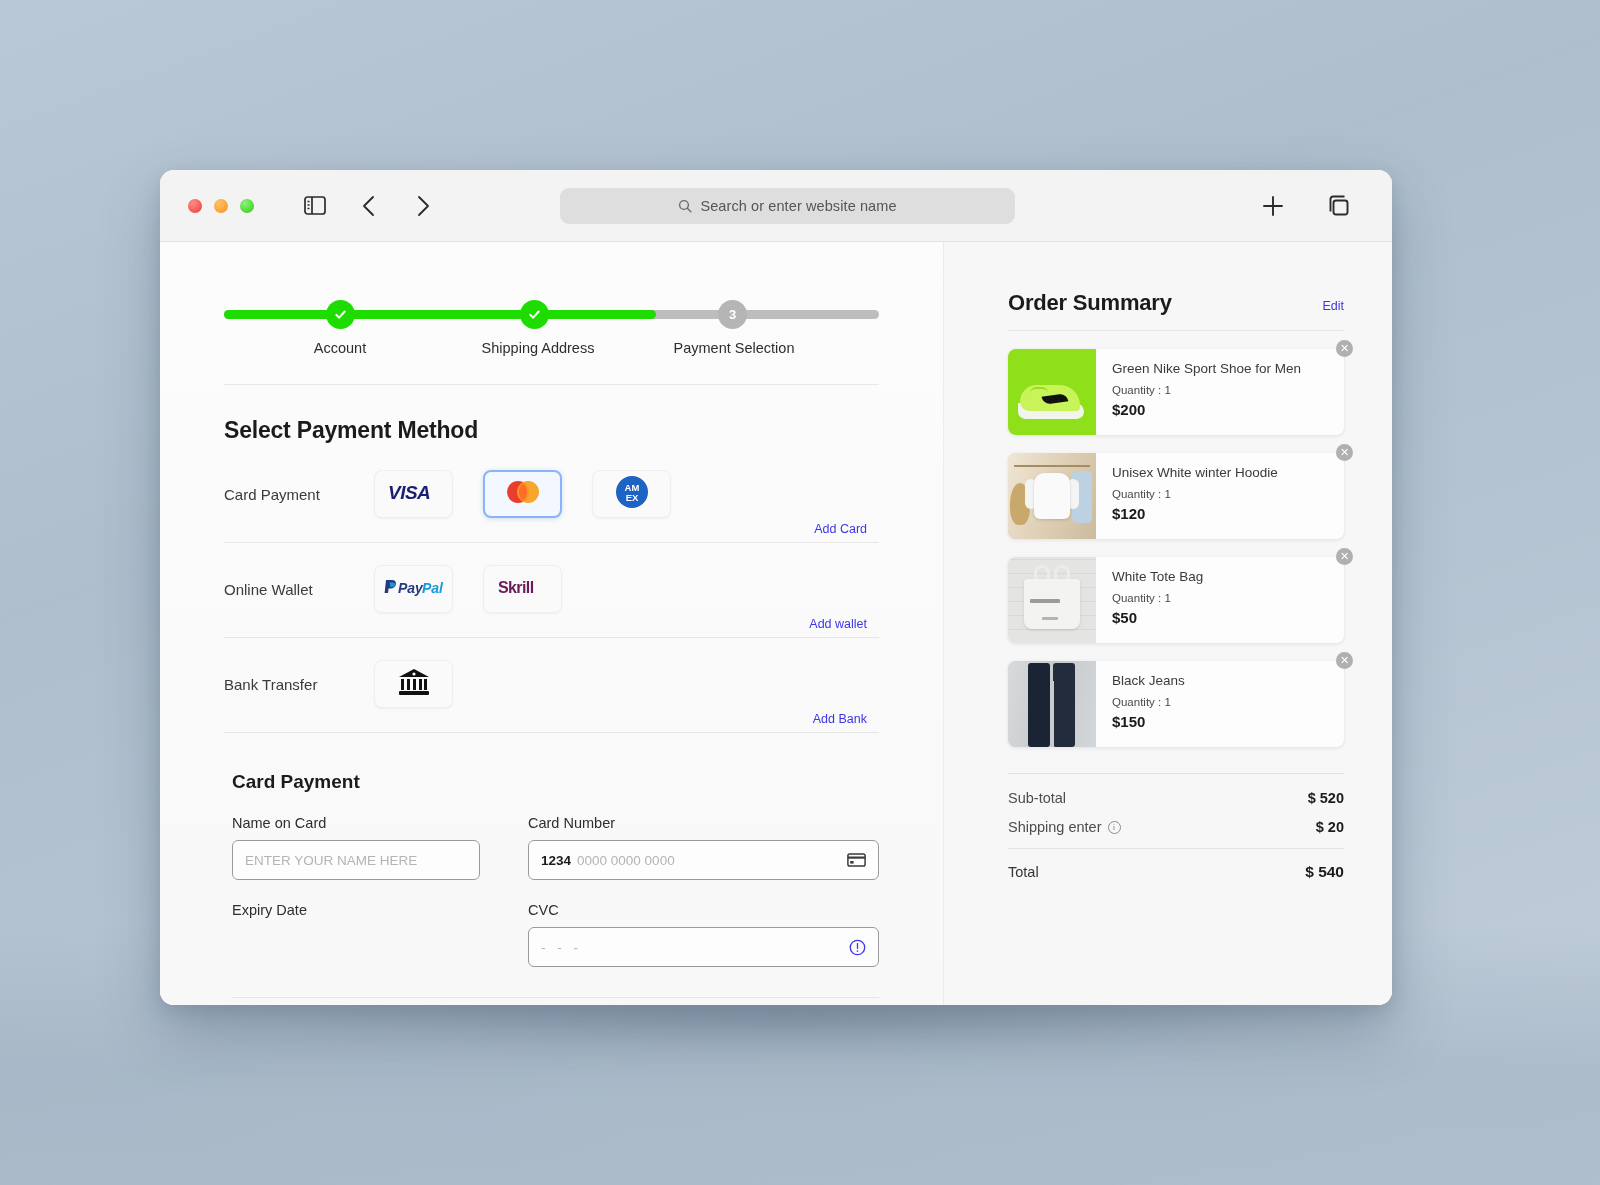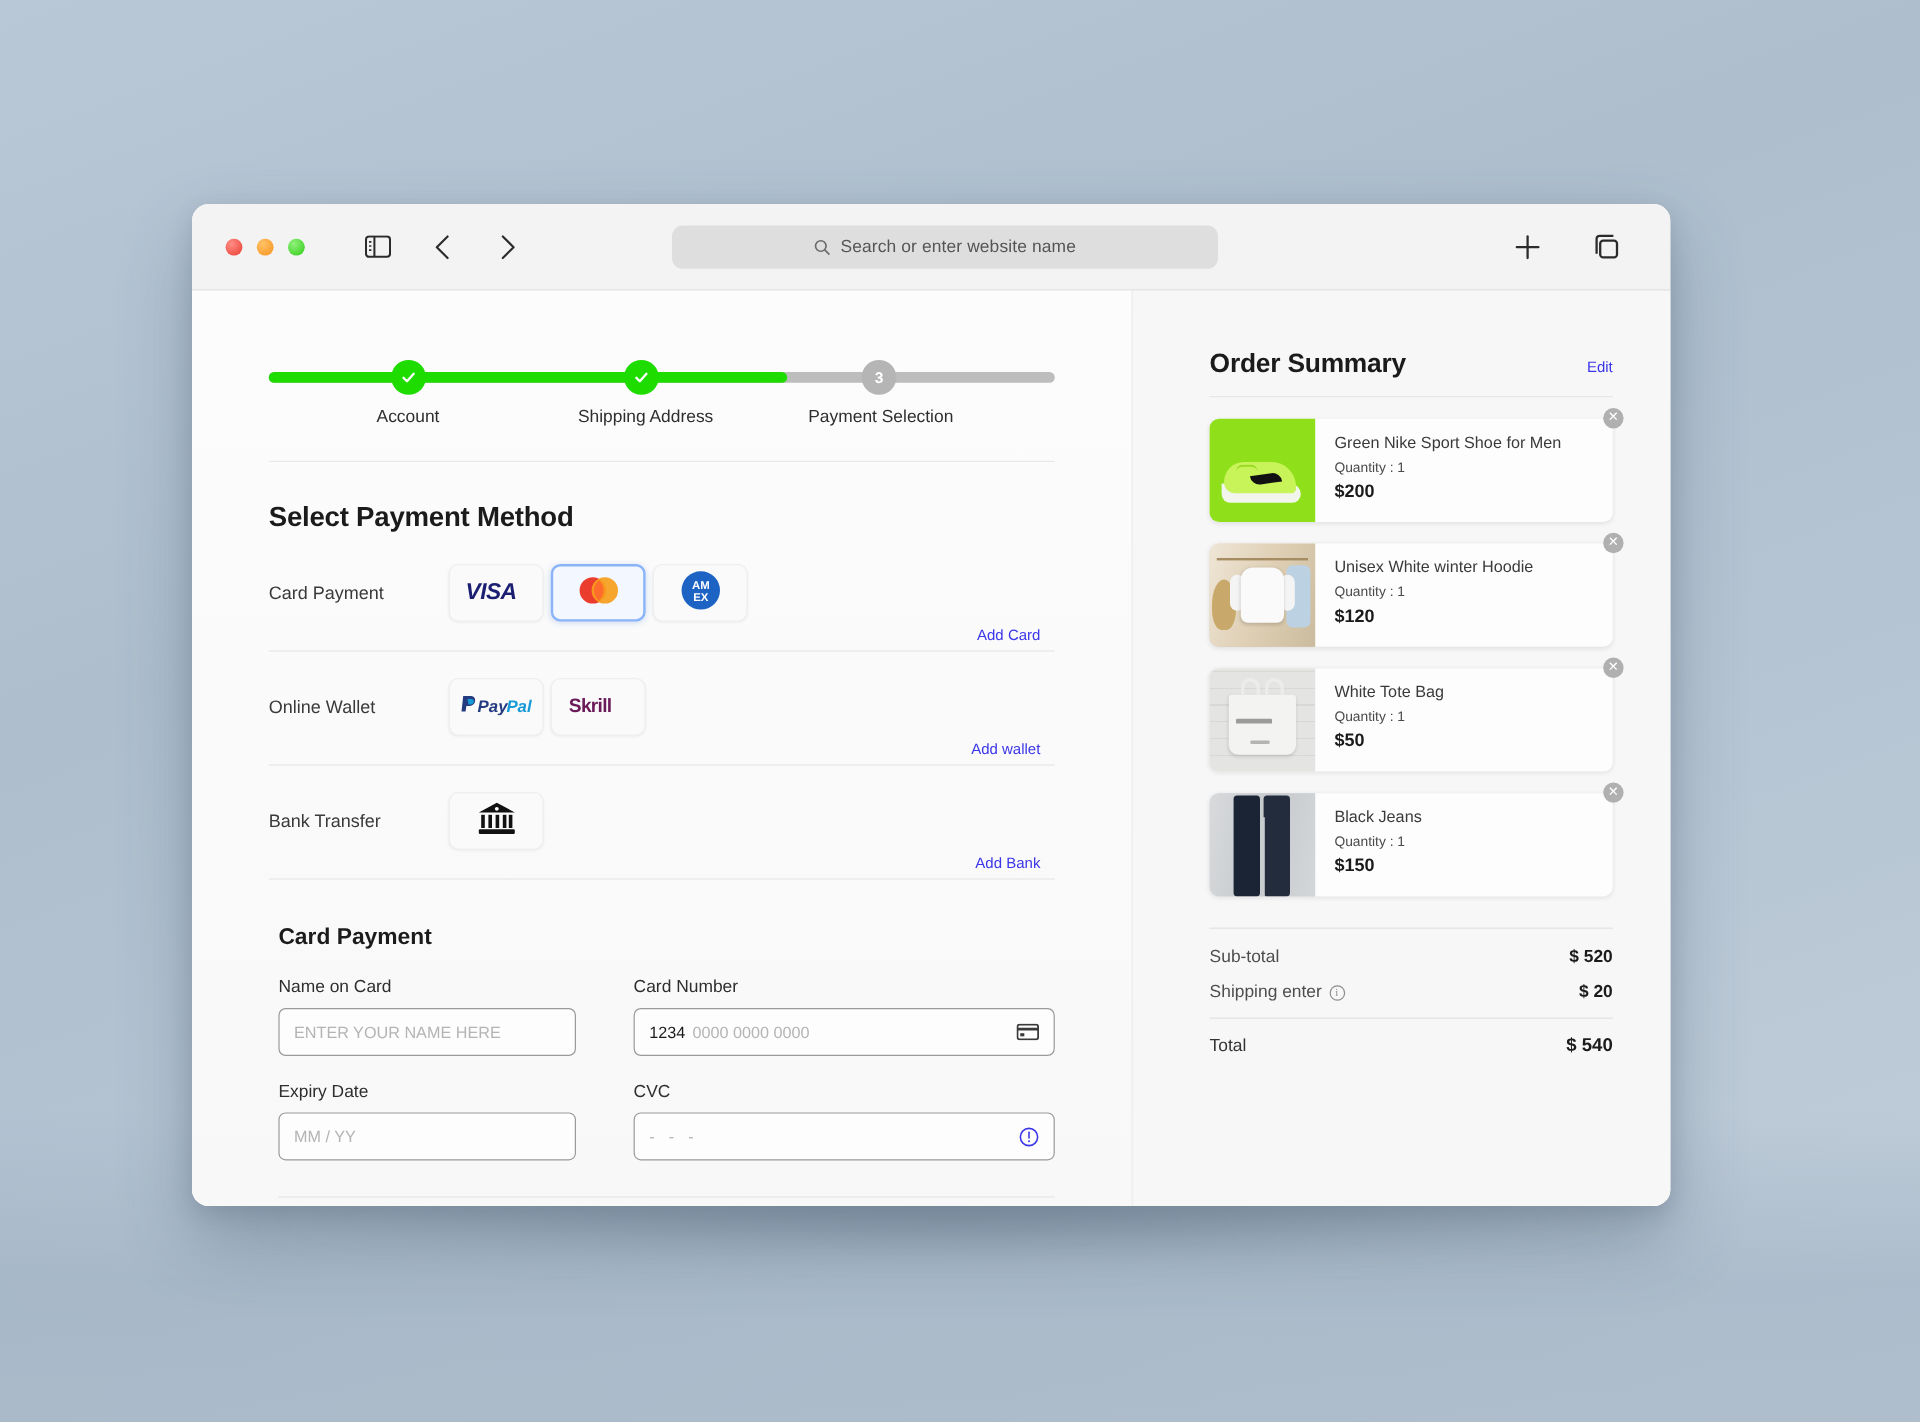"VISA" .brand-tiles { gap: 6px -> 30px }
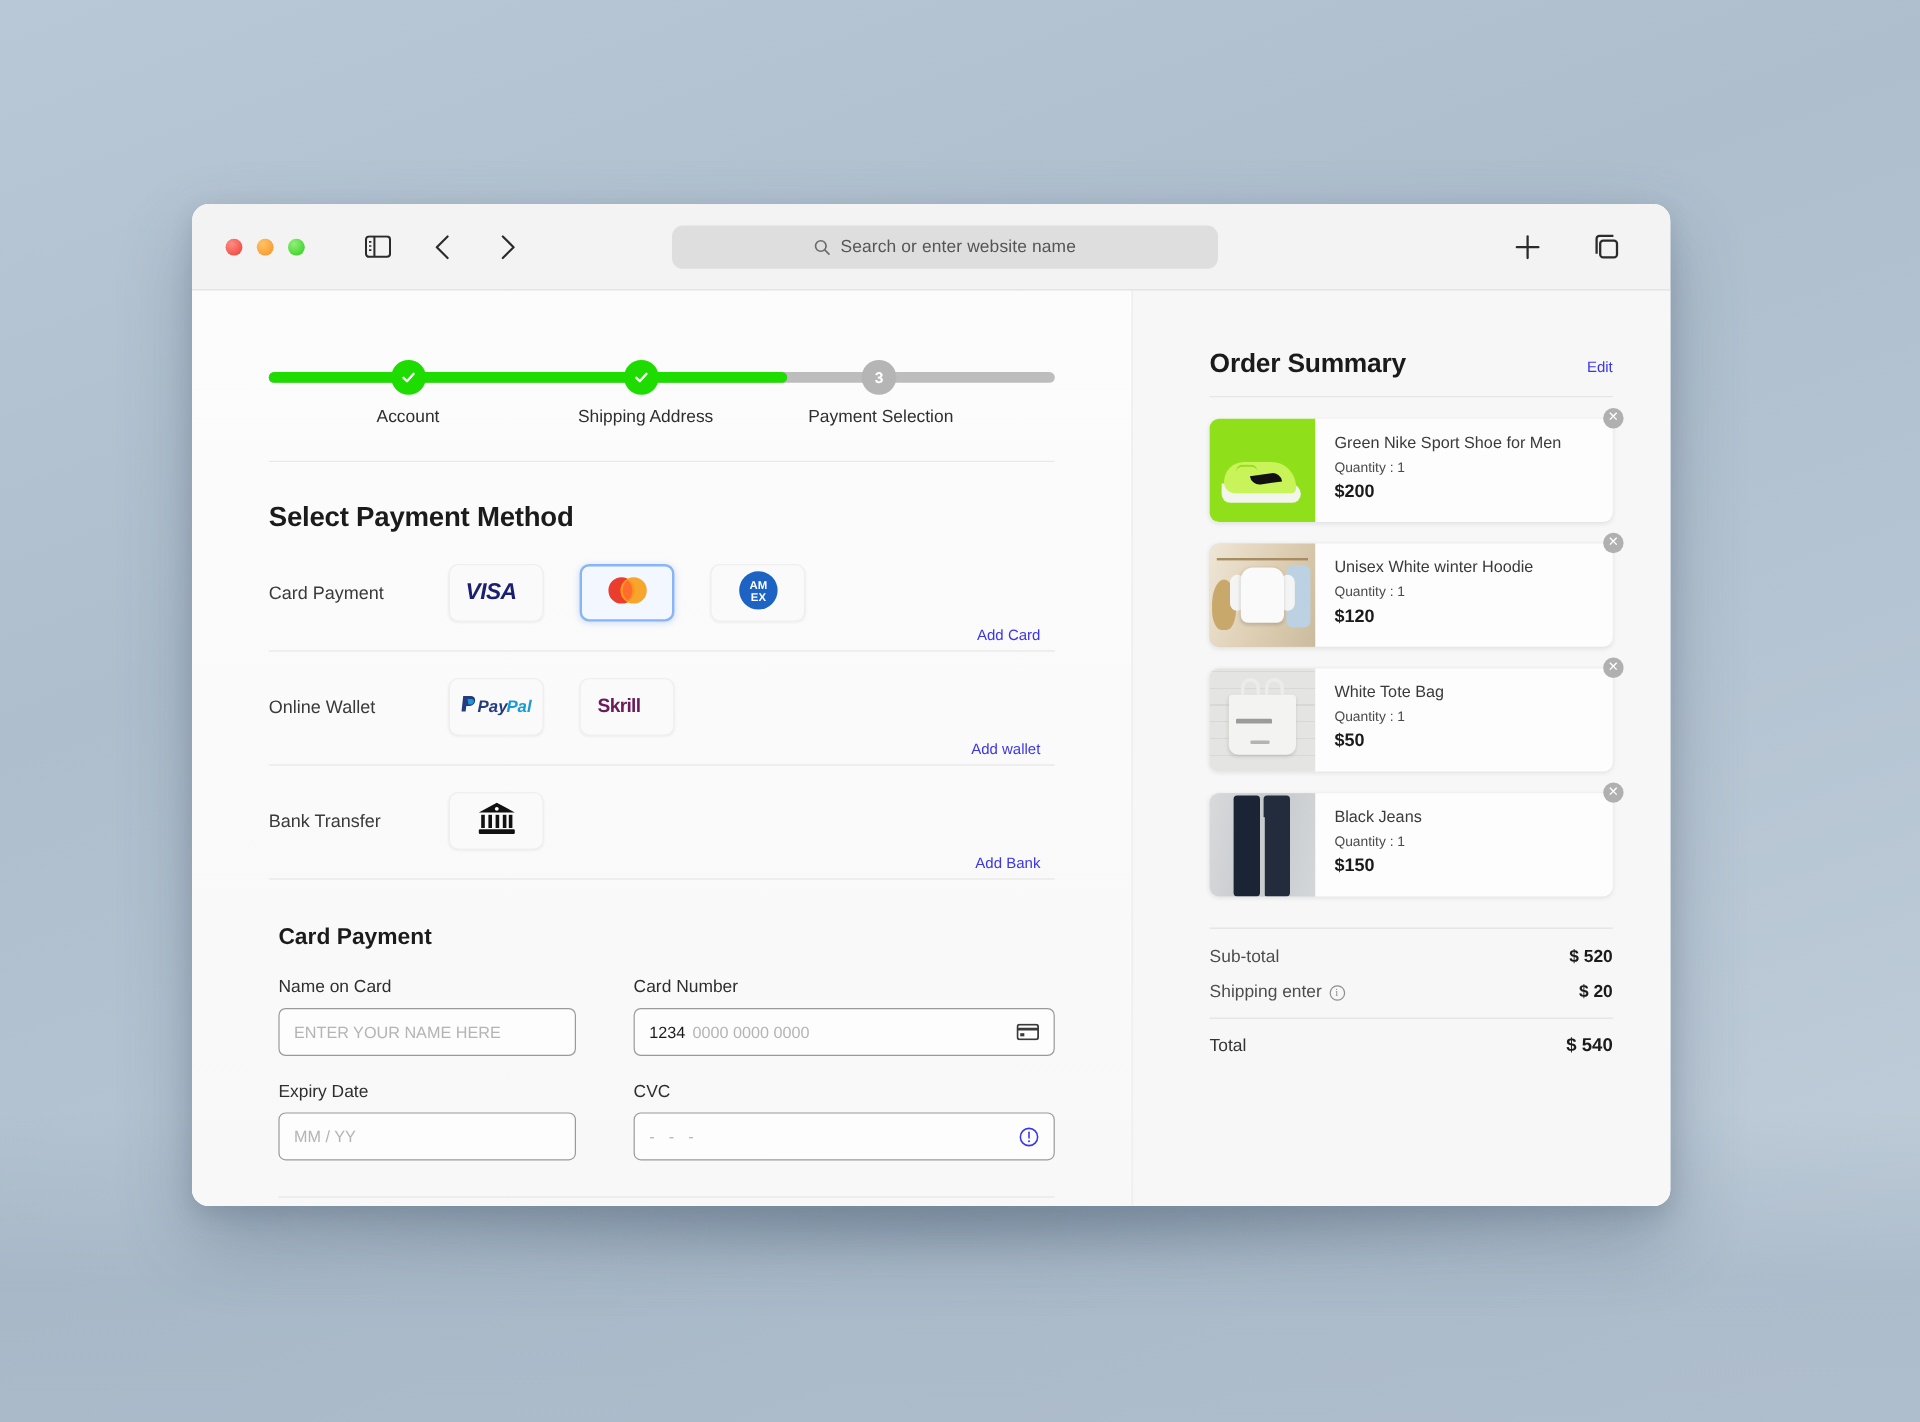"1234" .input .strong { font-weight: 400 -> 700 }
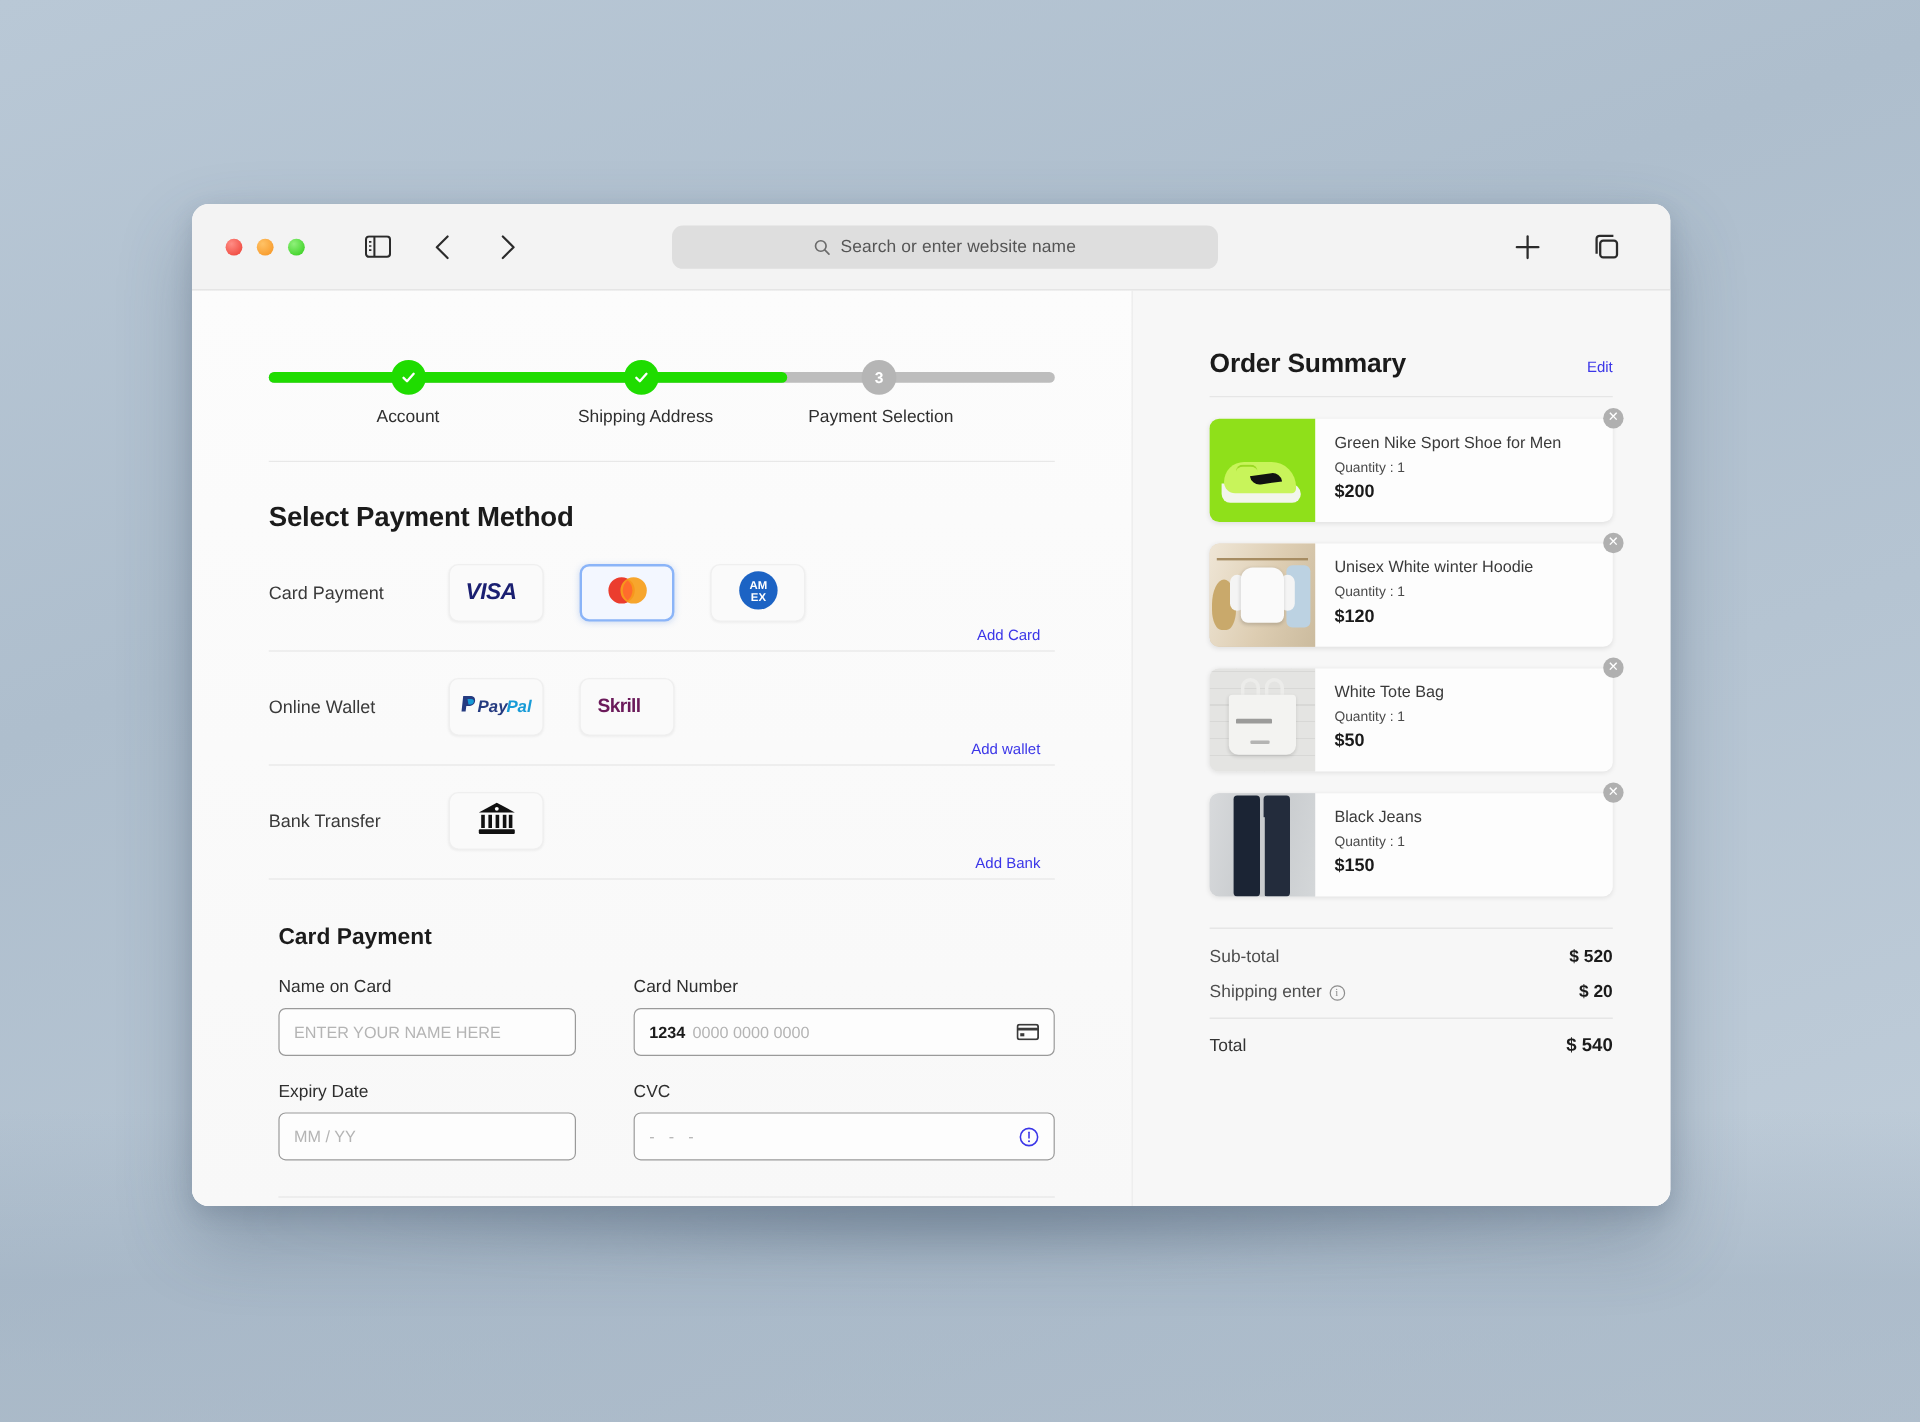"MM / YY" div.input { html: <div> <span>MM / YY</span> </div> -> none }
